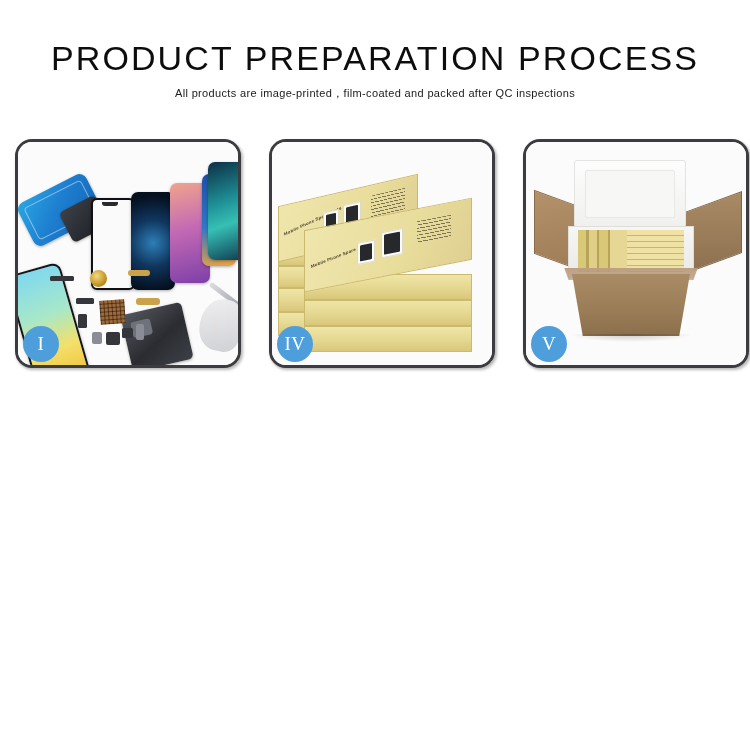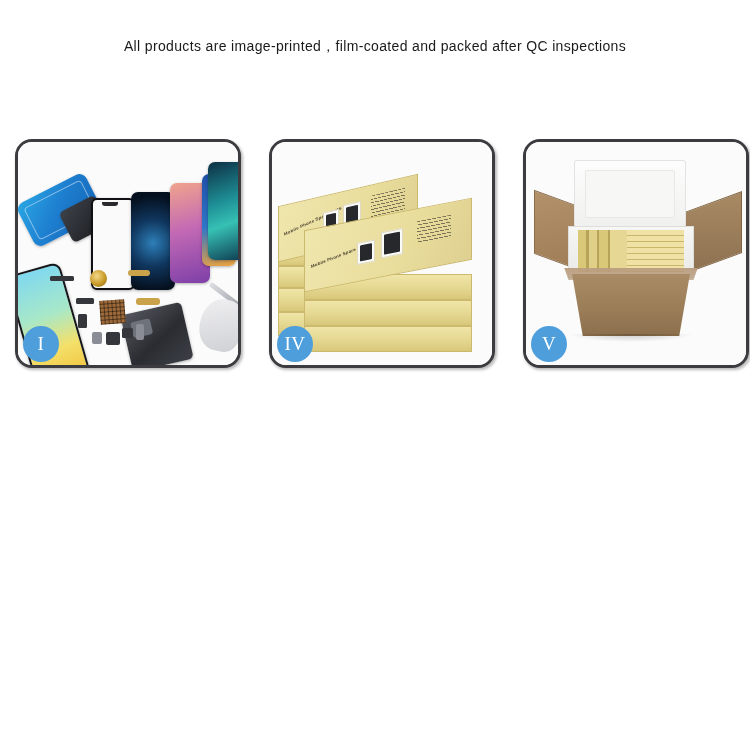"PRODUCT PREPARATION PROCESS" div.page-title { html: none -> <div>PRODUCT PREPARATION PROCESS</div> }
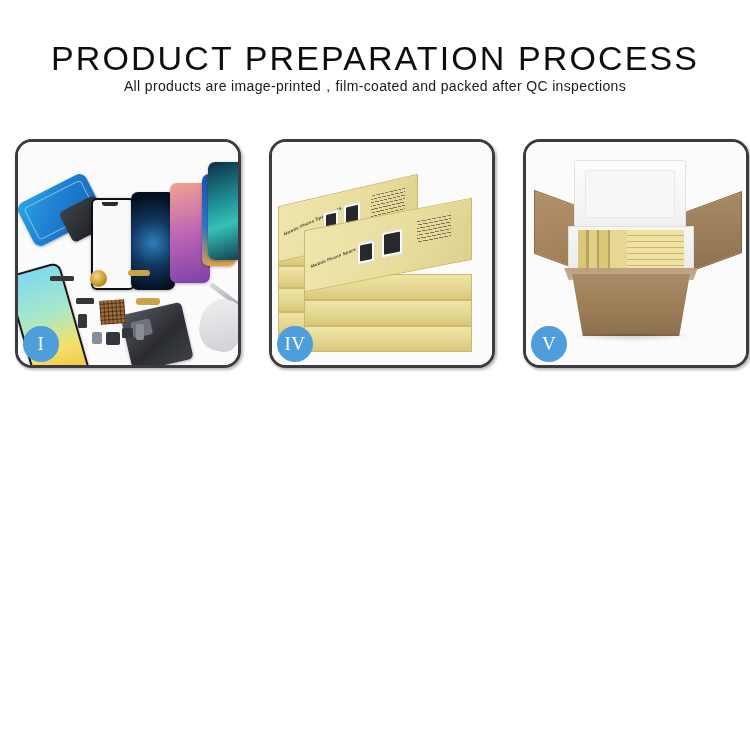"All products are" .page-subtitle { font-size: 14px -> 11px; margin-top: none -> 8px }
